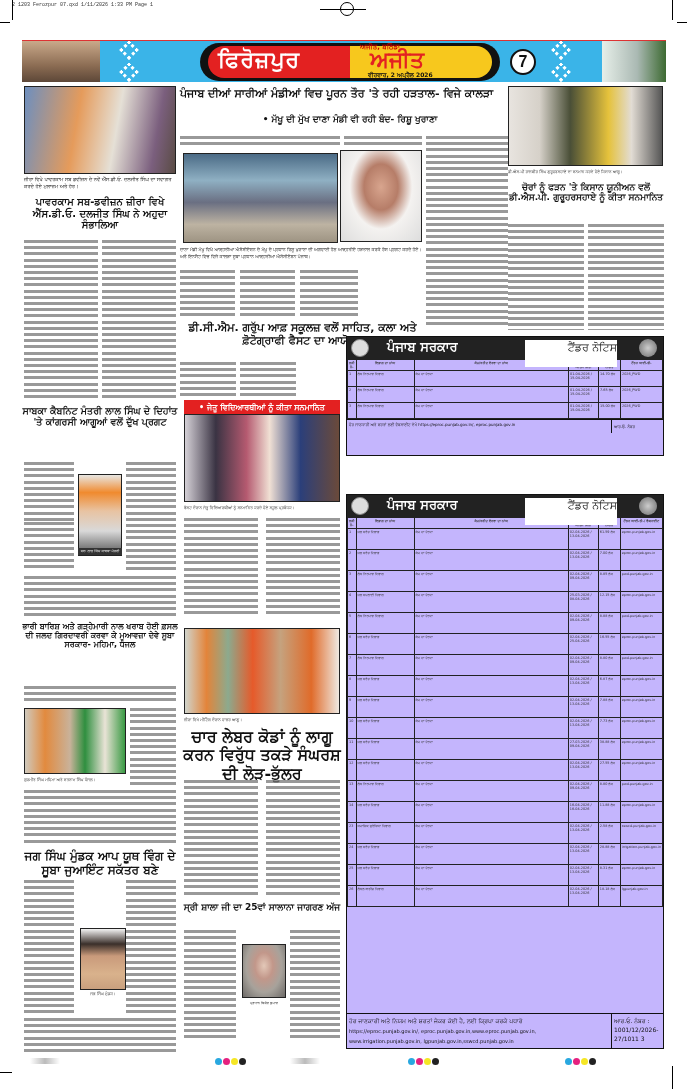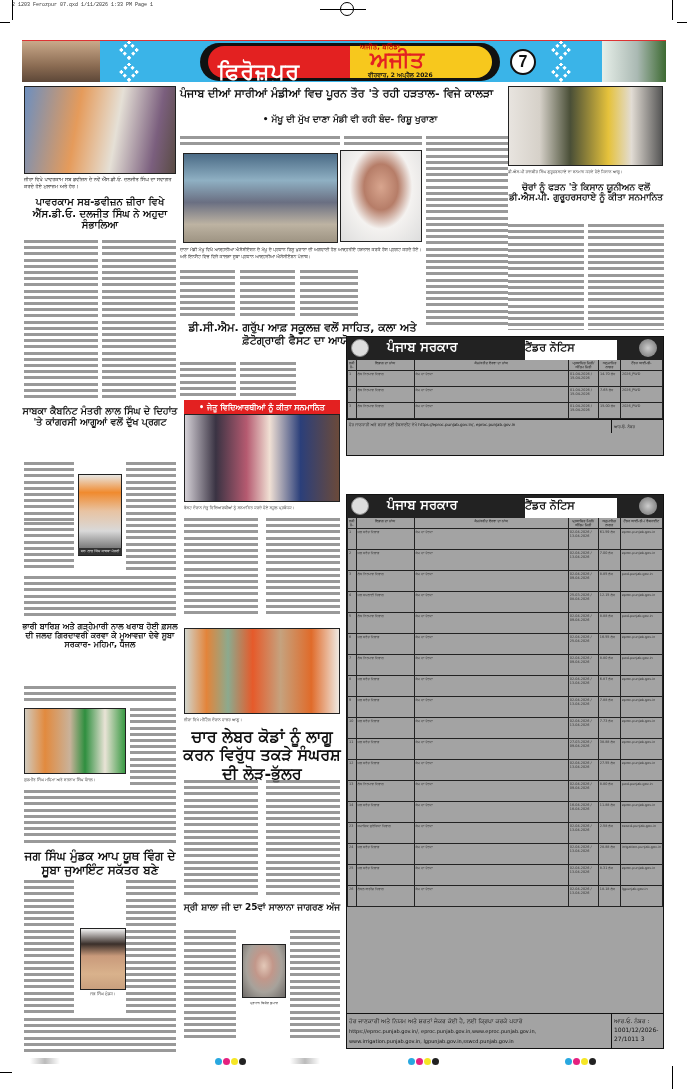"ਫਿਰੋਜ਼ਪੁਰ" .mh-title-l { margin-top: 12px -> none }
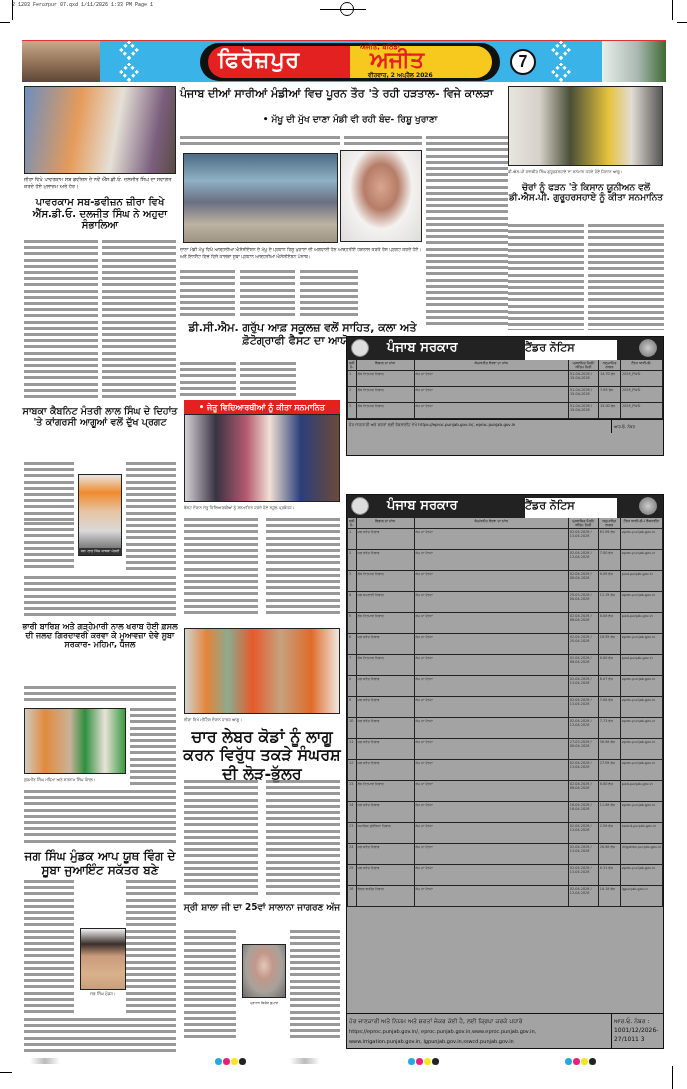"ਪੰਜਾਬ ਸਰਕਾਰ" .tender { background: #a3a3a3 -> #c4b5fd }
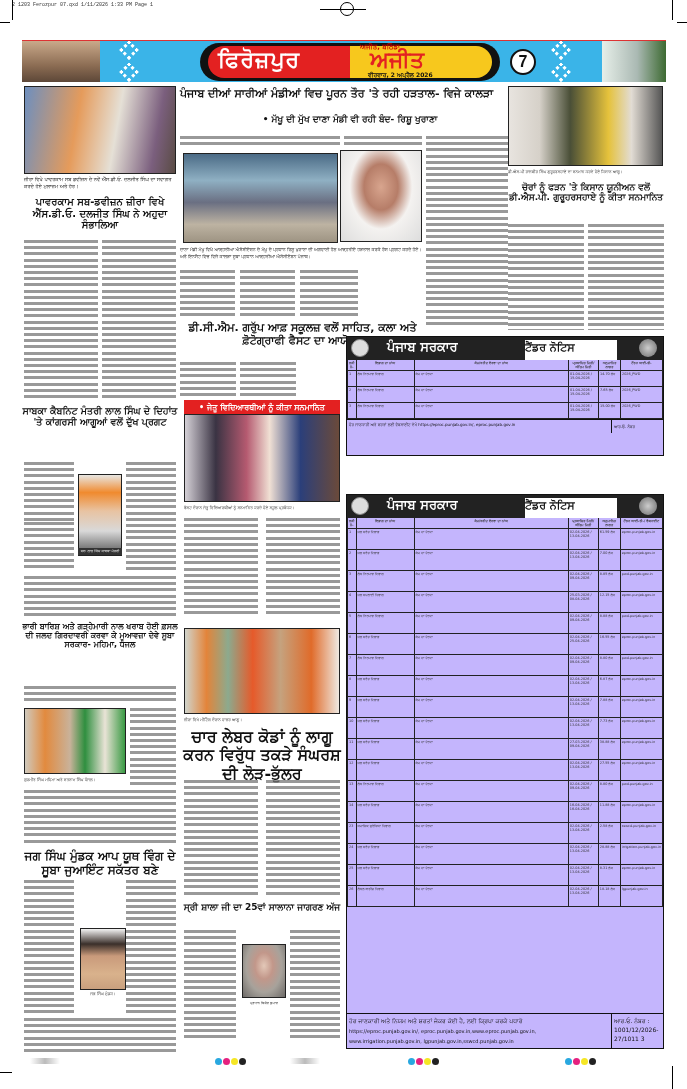"ਟੈਂਡਰ ਨੋਟਿਸ" .t-notice { font-weight: bold -> normal; height: 20px -> 27px; text-align: left -> right }
